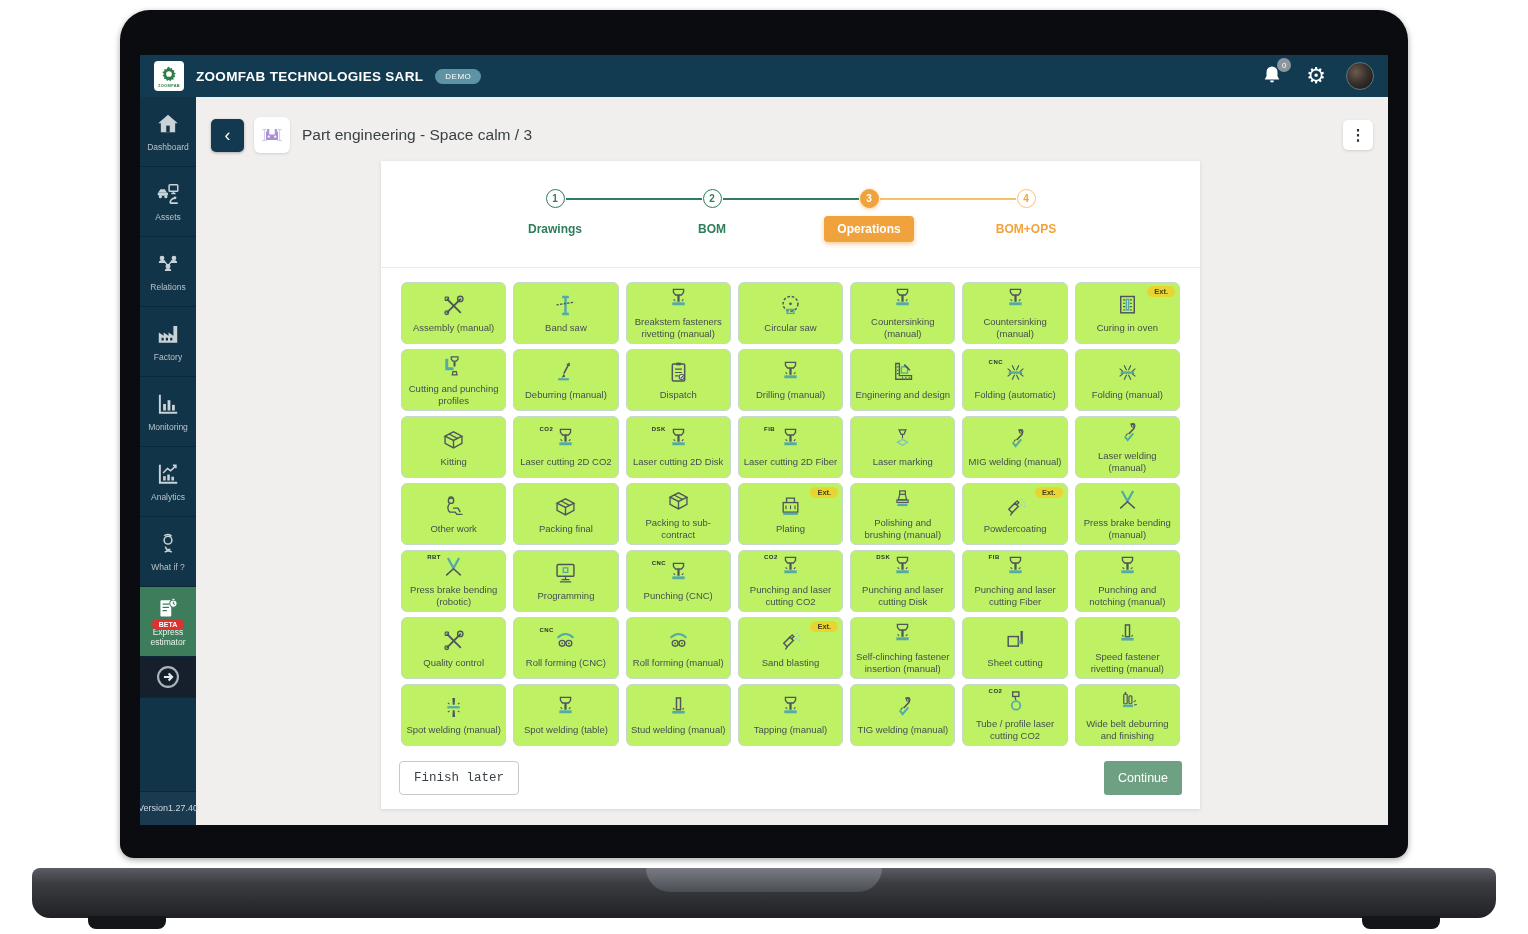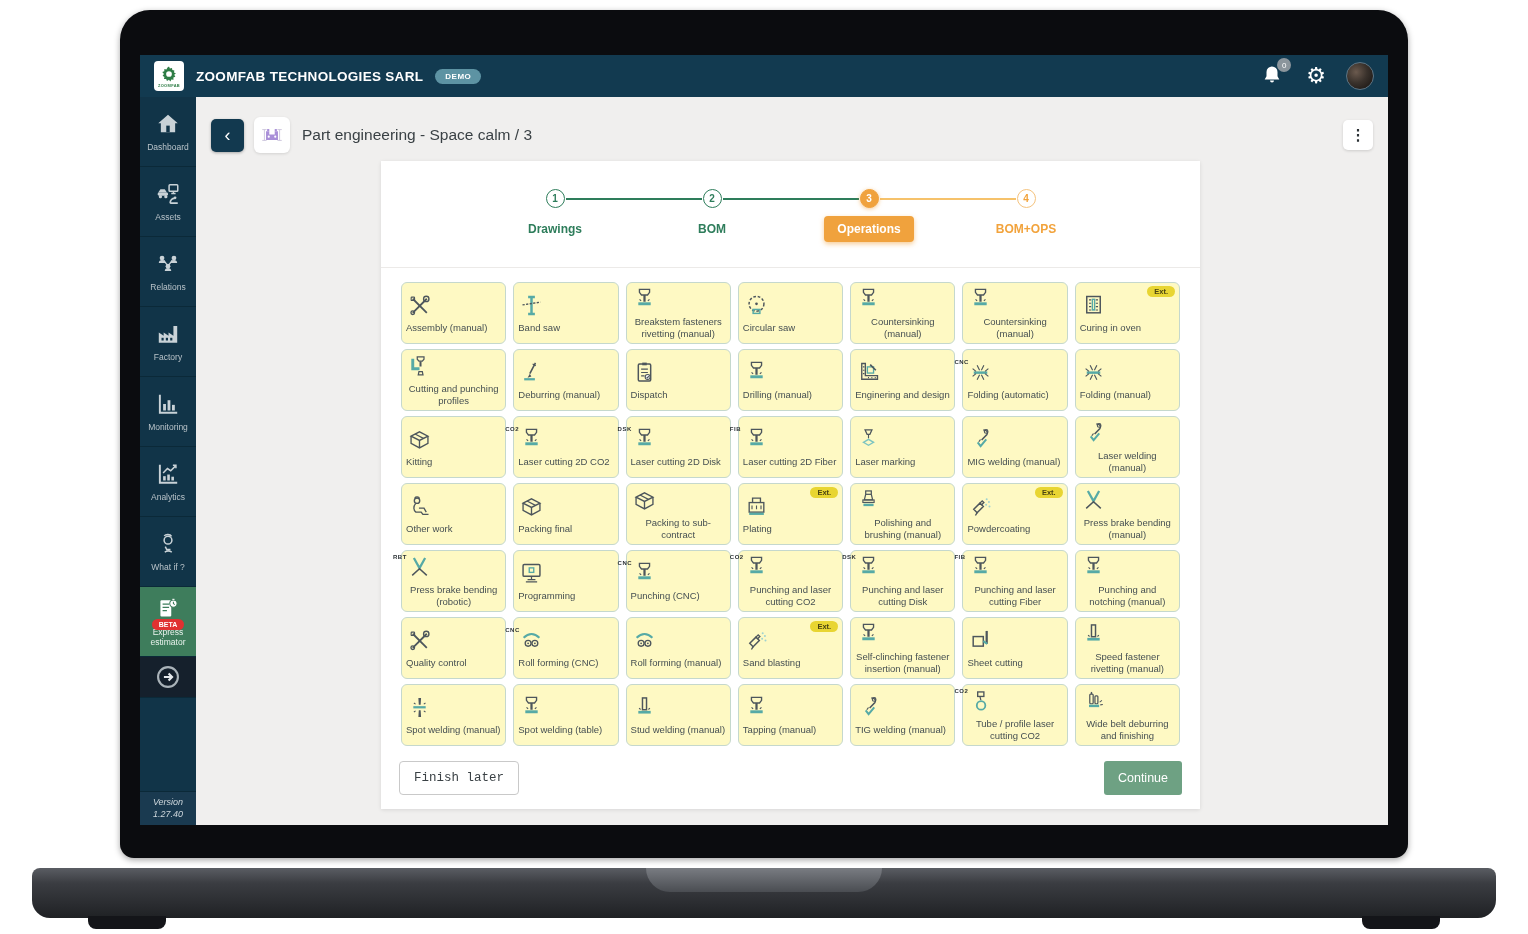"DEMO" .demo-pill { font-weight: bold -> normal }
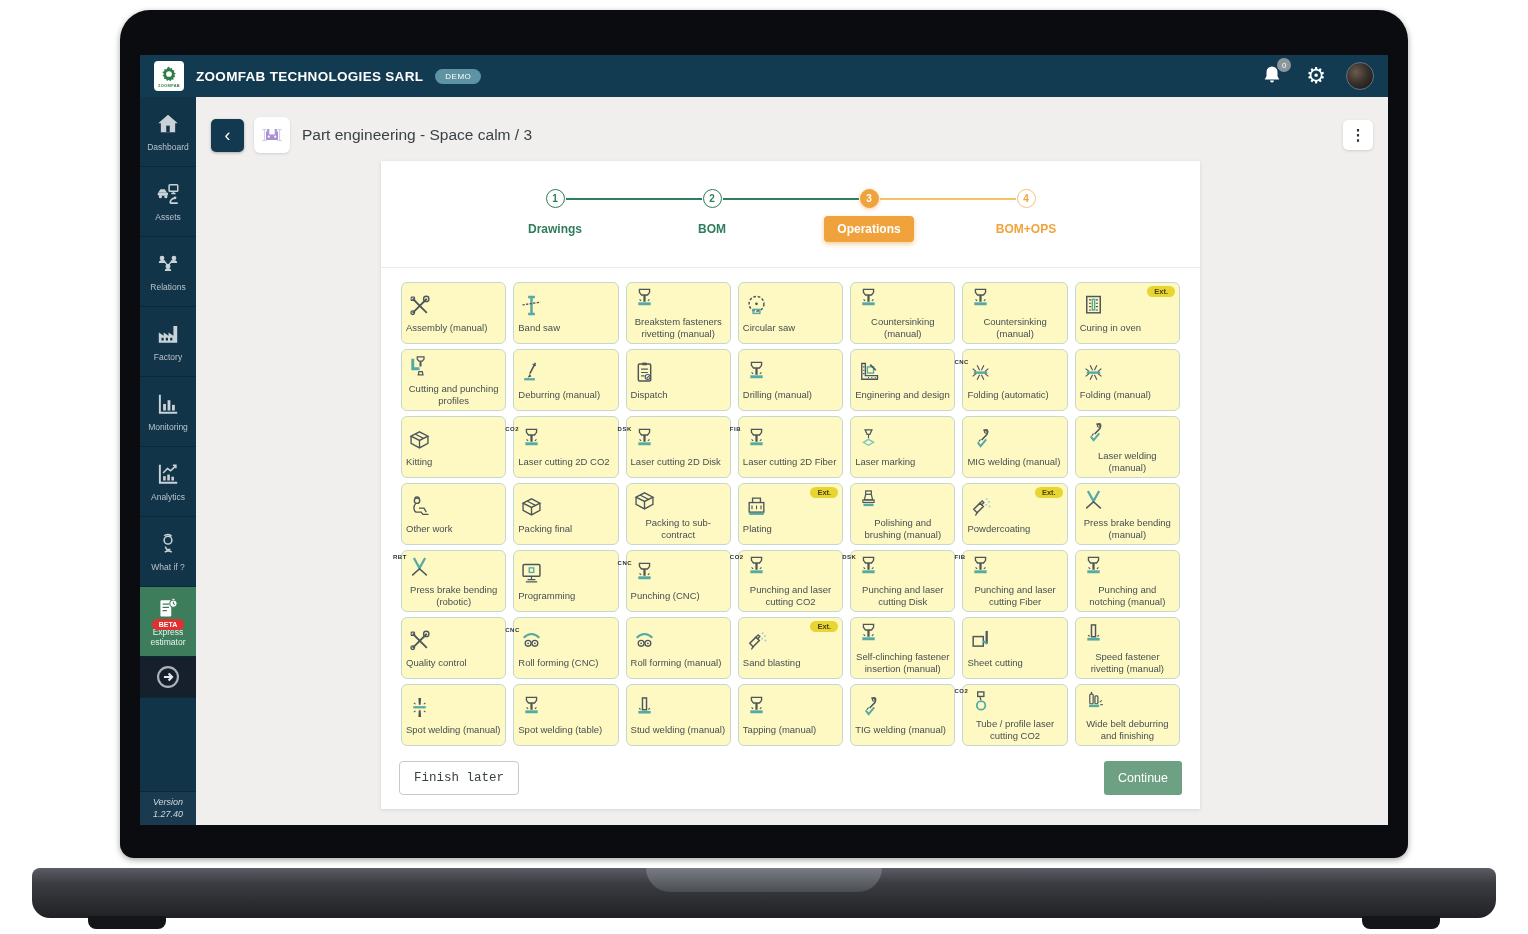"Ext." .tile { align-items: flex-start -> center; background: #fef9c3 -> #bef264 }
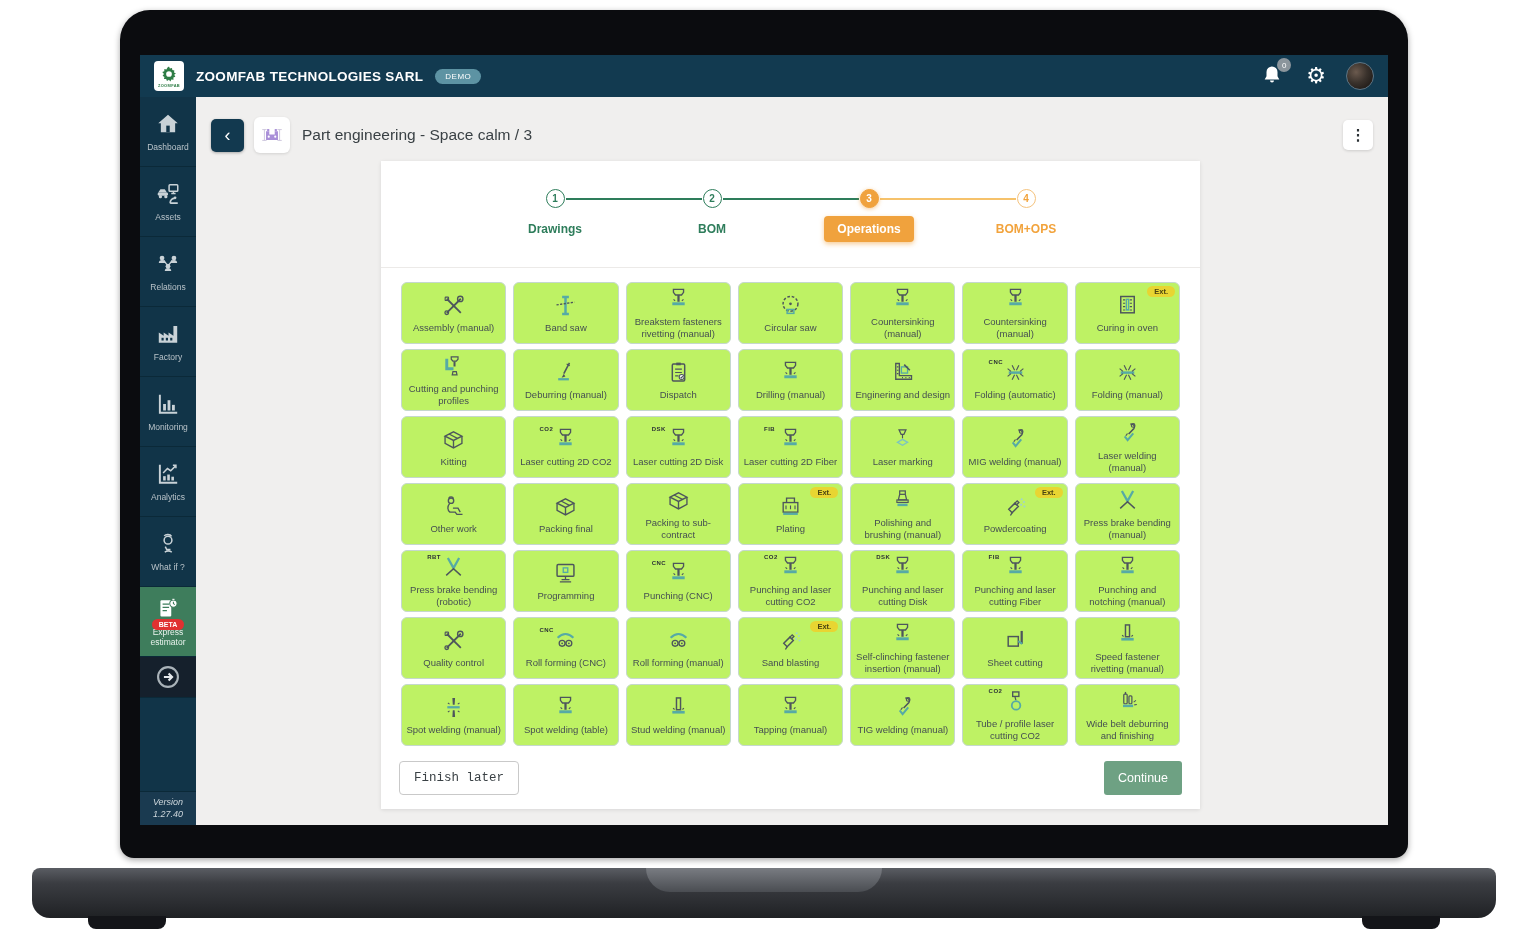"Version" .version-block { flex-direction: column -> row; font-style: italic -> none }
